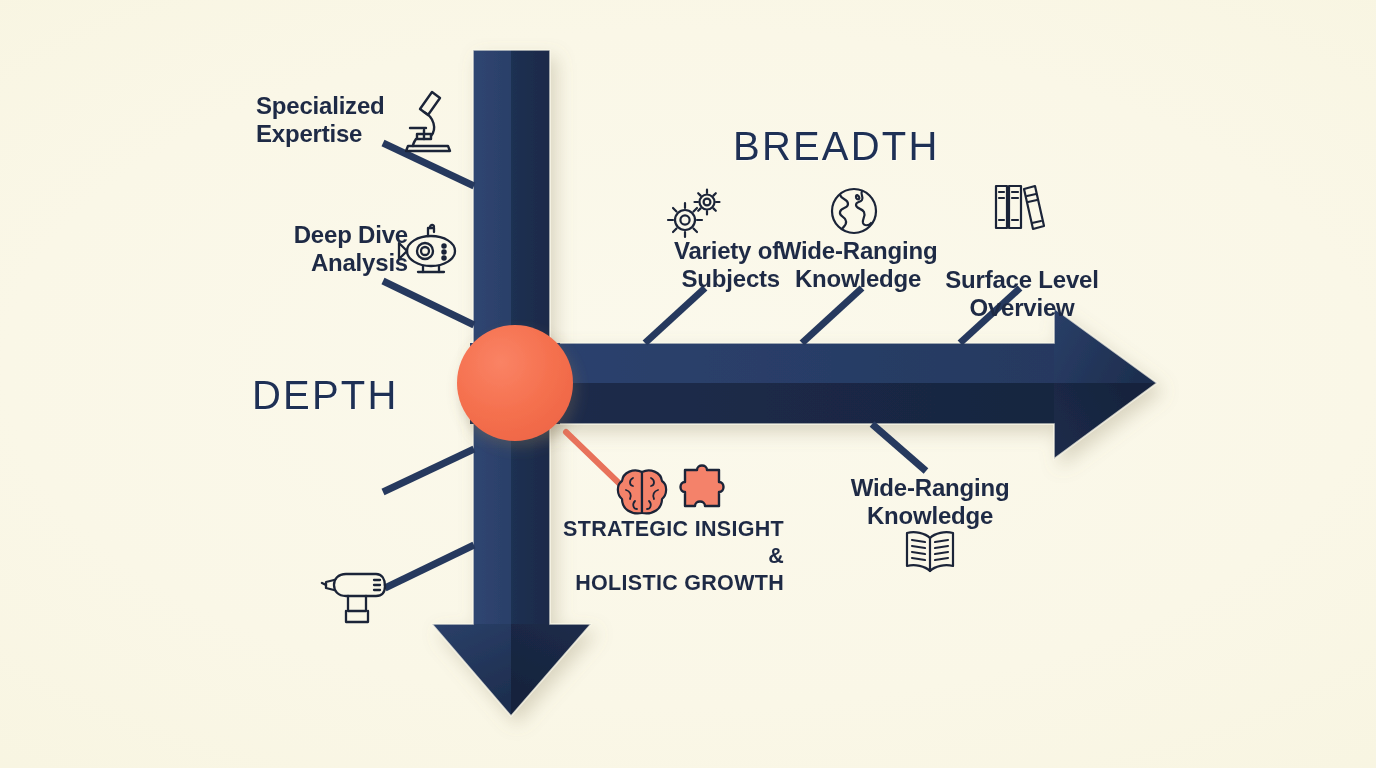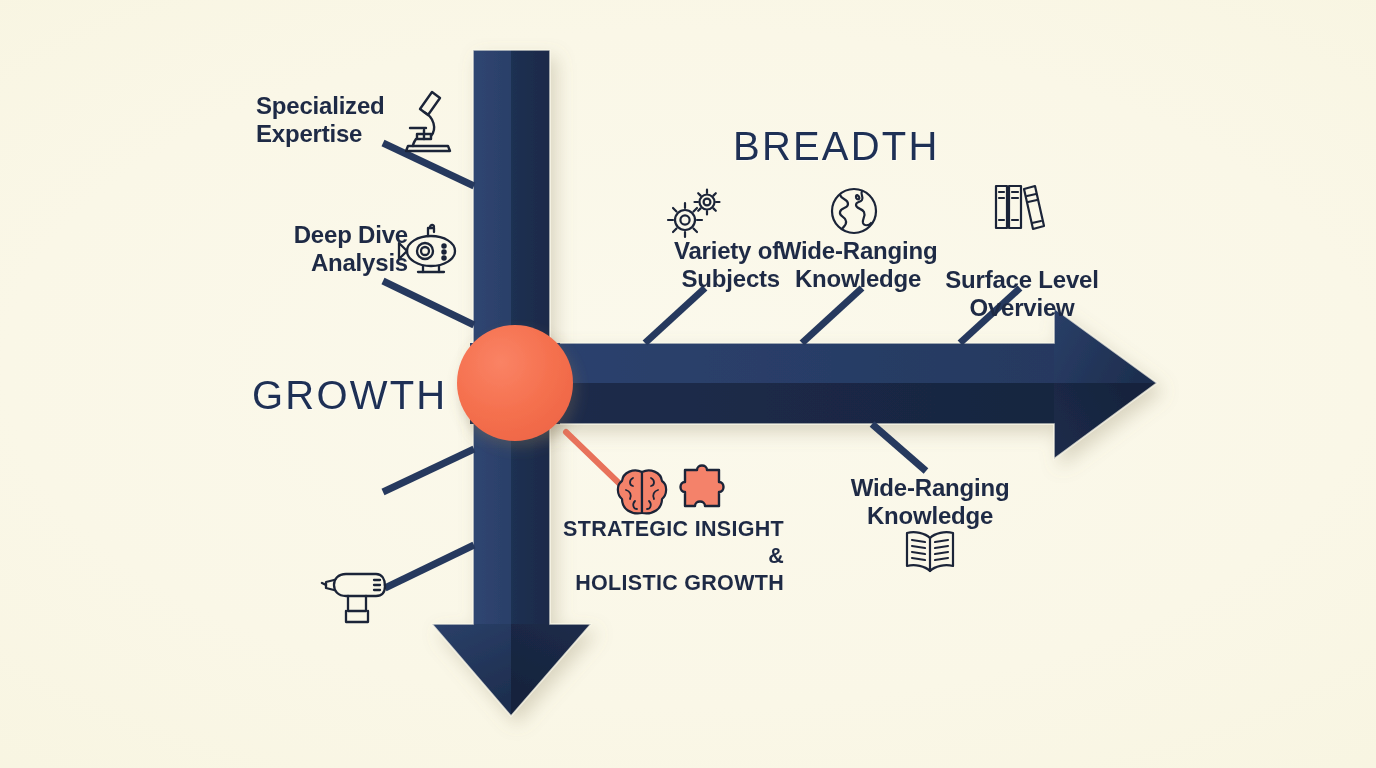"GROWTH" div.heading { text: GROWTH -> DEPTH }
